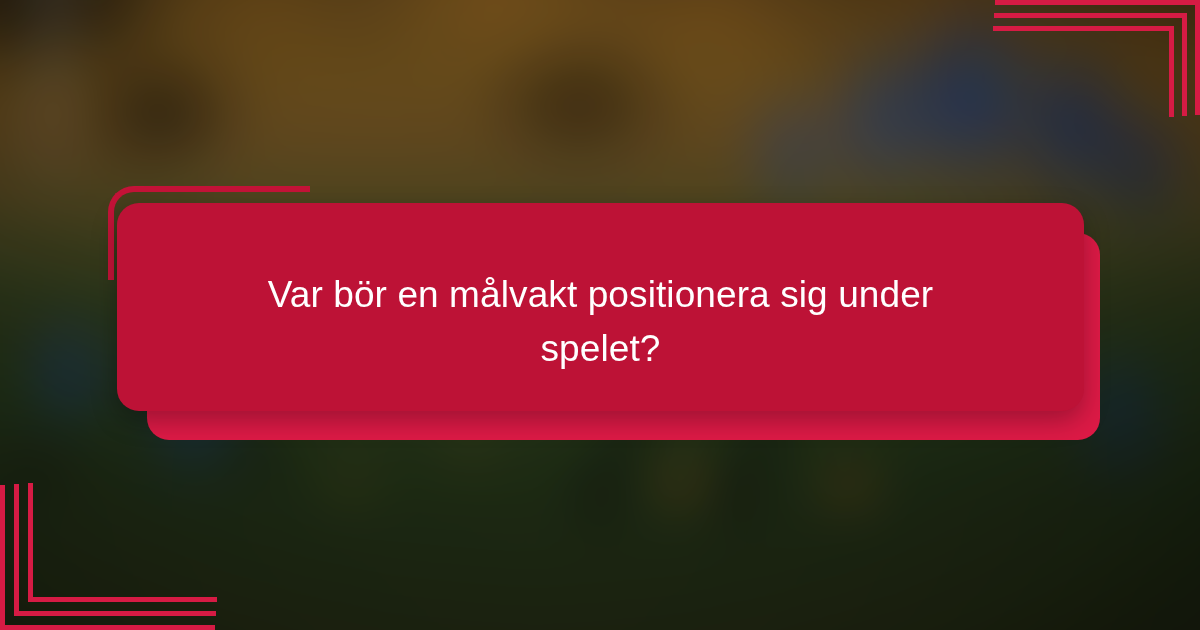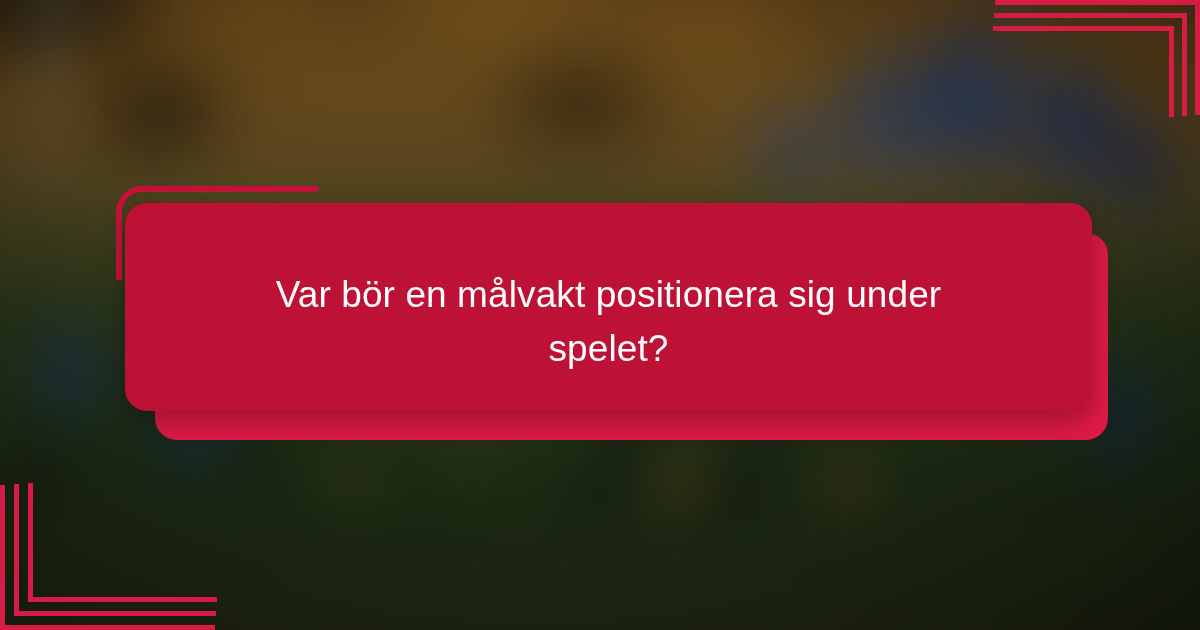"Var bör en målvakt positionera" .card-stack { left: 12px -> 4px }
